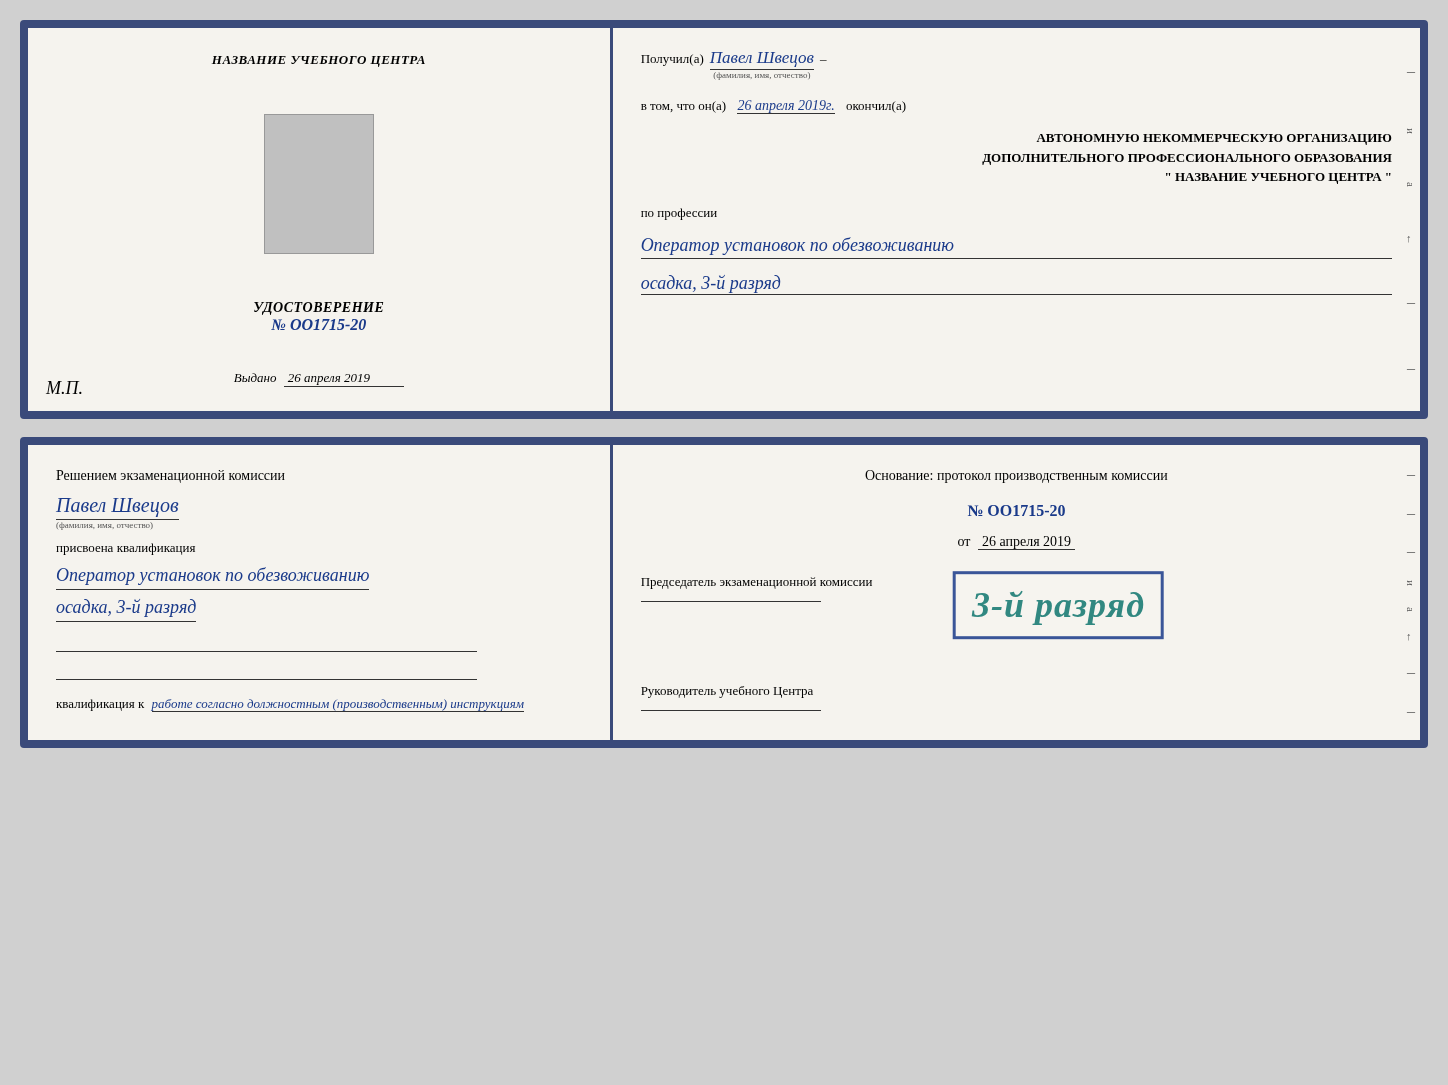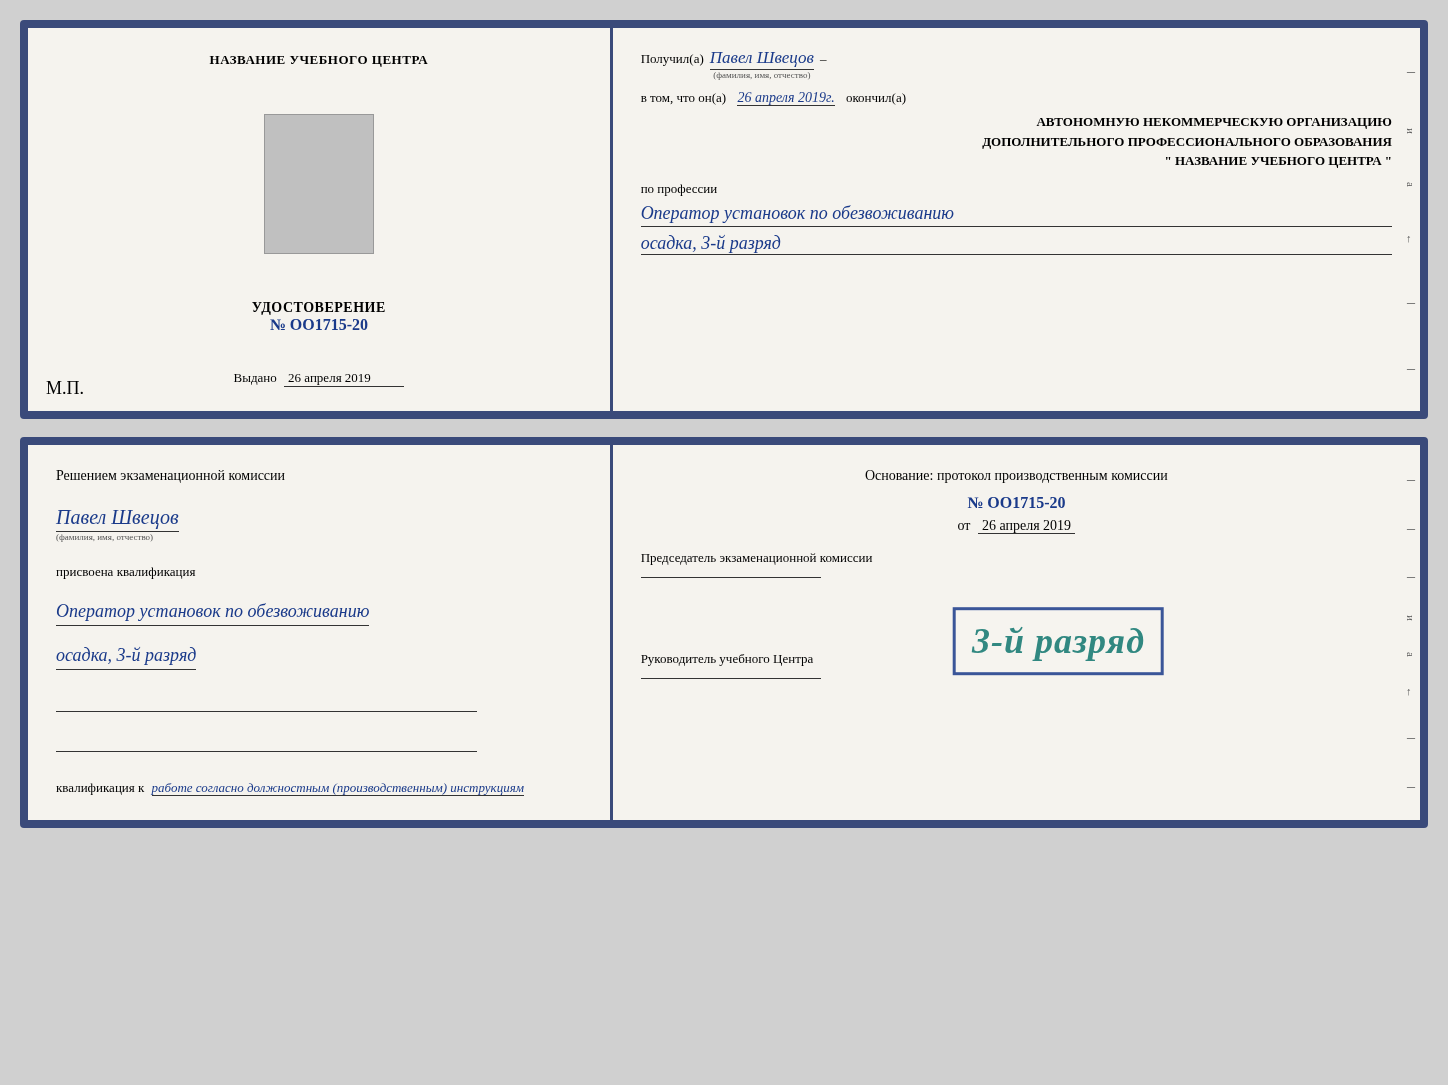"НАЗВАНИЕ УЧЕБНОГО ЦЕНТРА" .top-doc .doc-left { font-style: none -> italic }
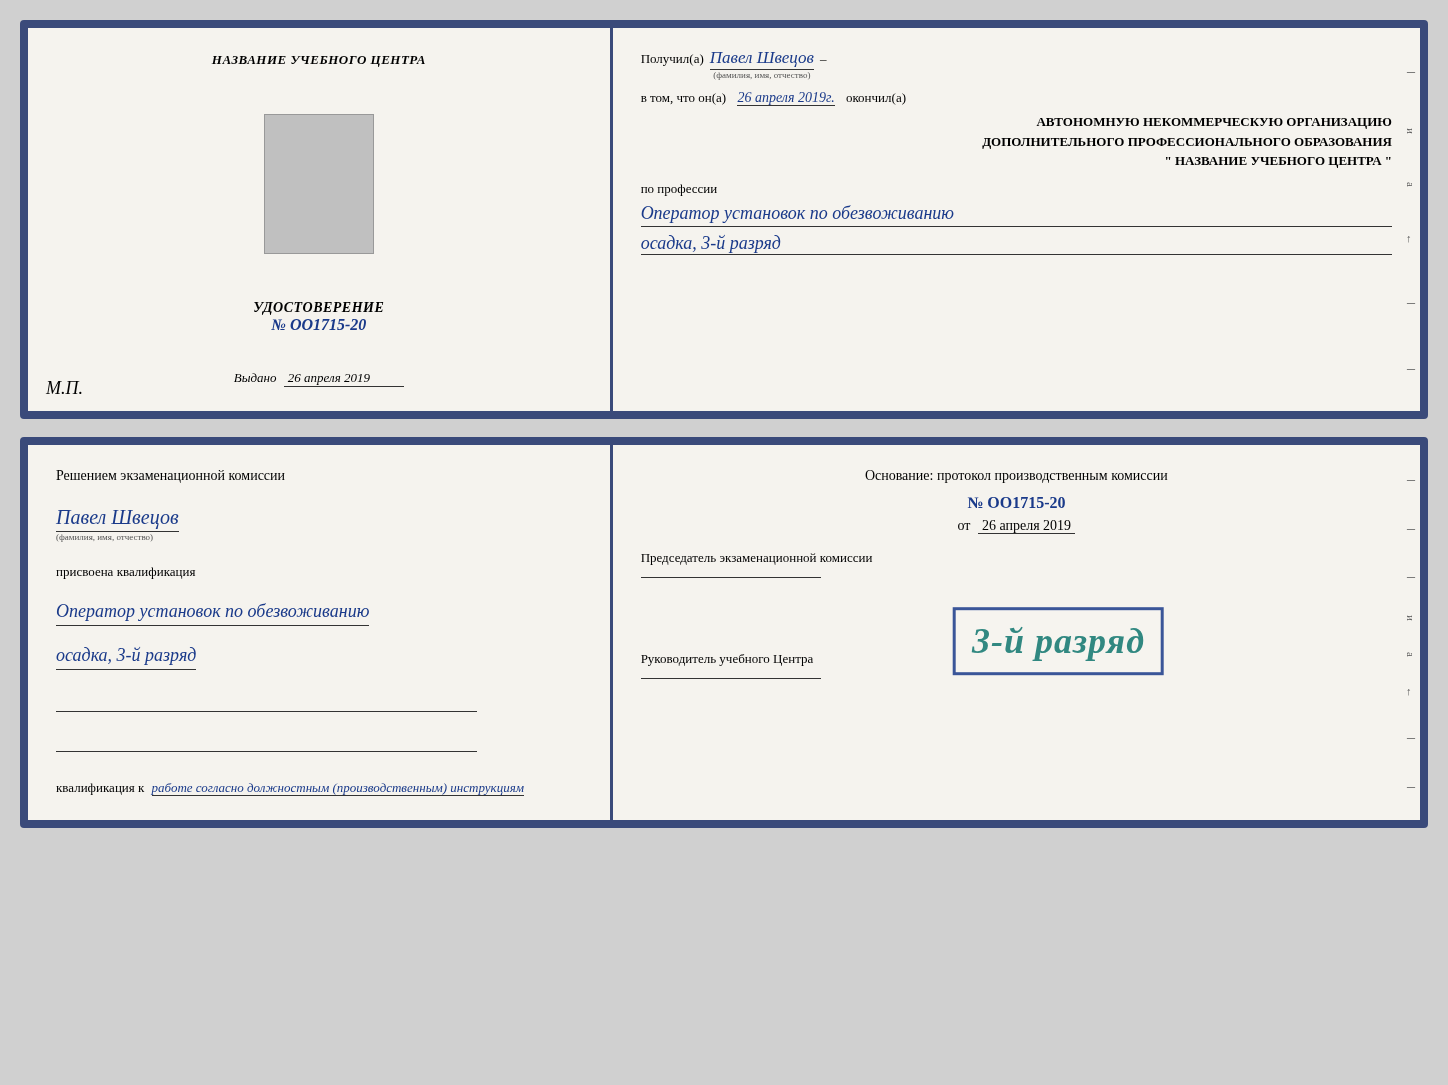"Получил(а)" .doc-right { gap: 2px -> 10px }
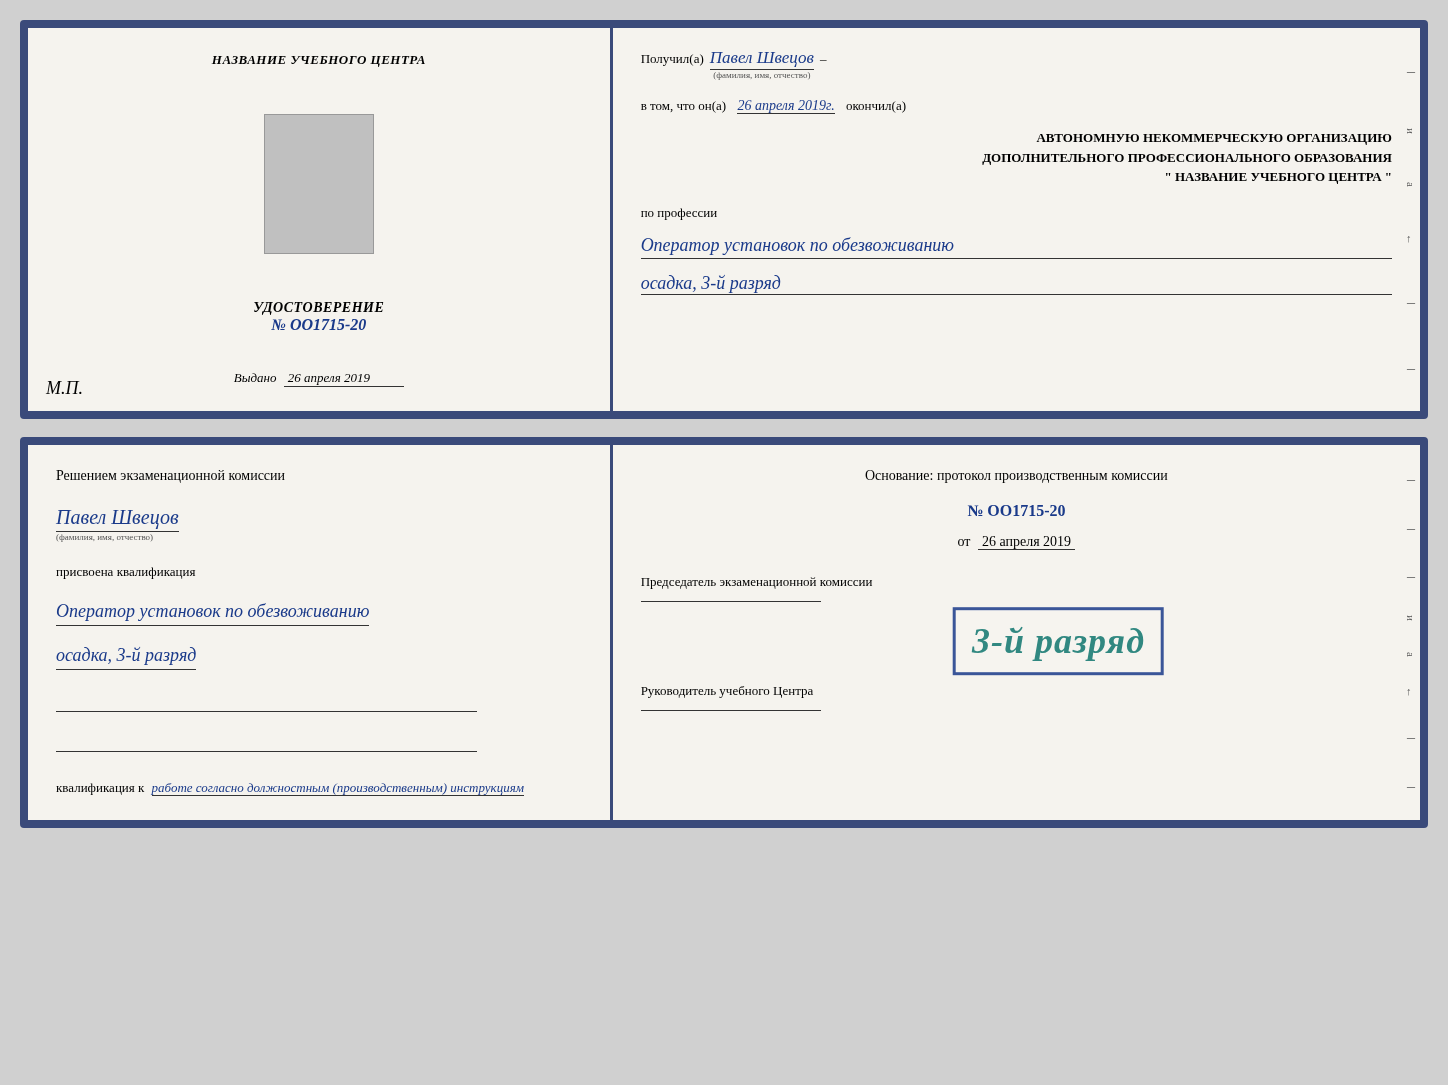"Решением экзаменационной комиссии" .bottom-doc .doc-left { gap: 12px -> none }
